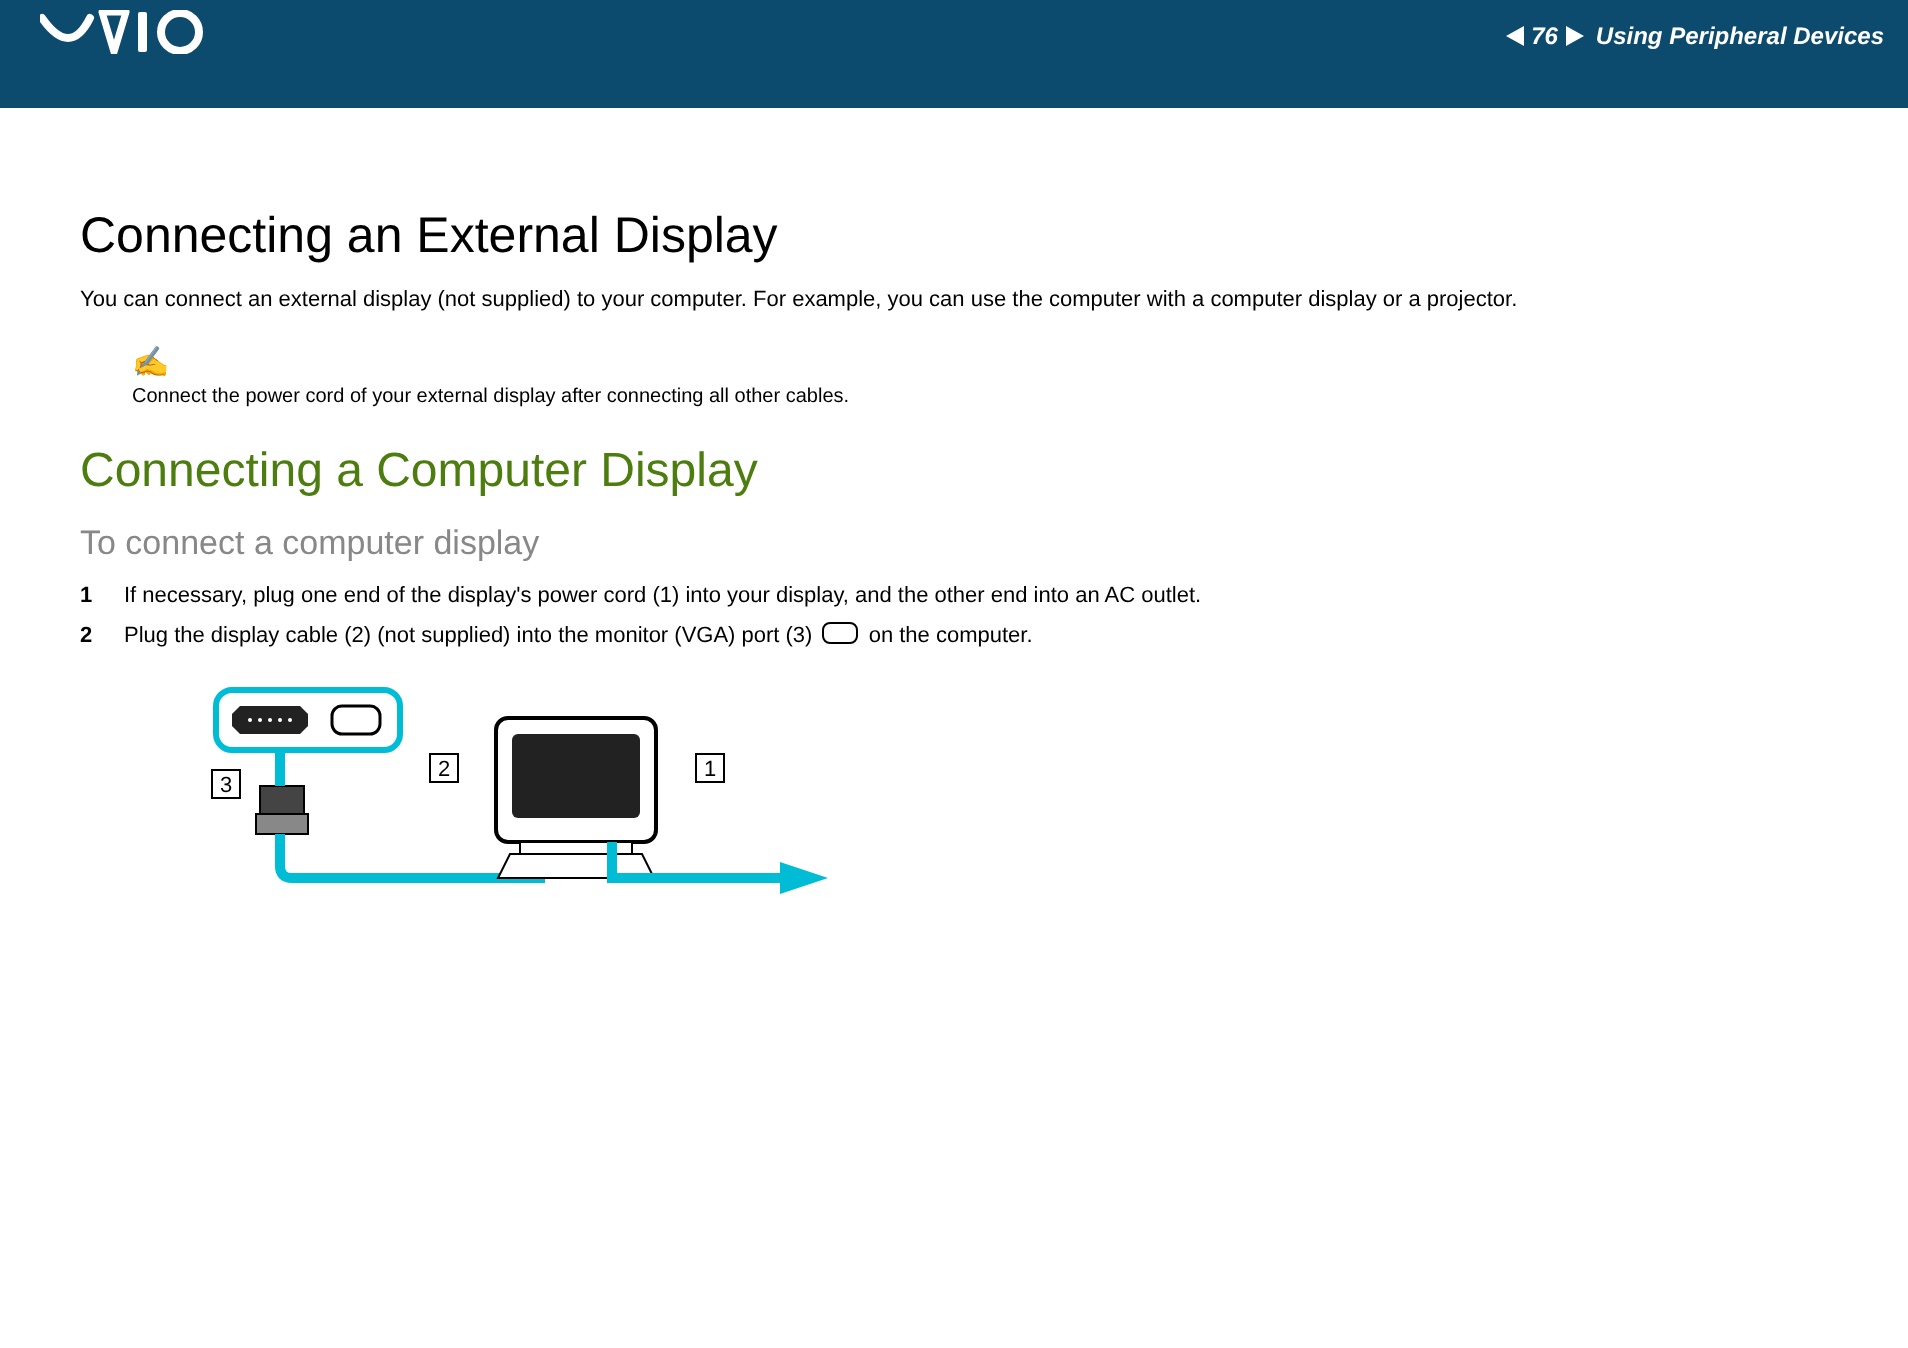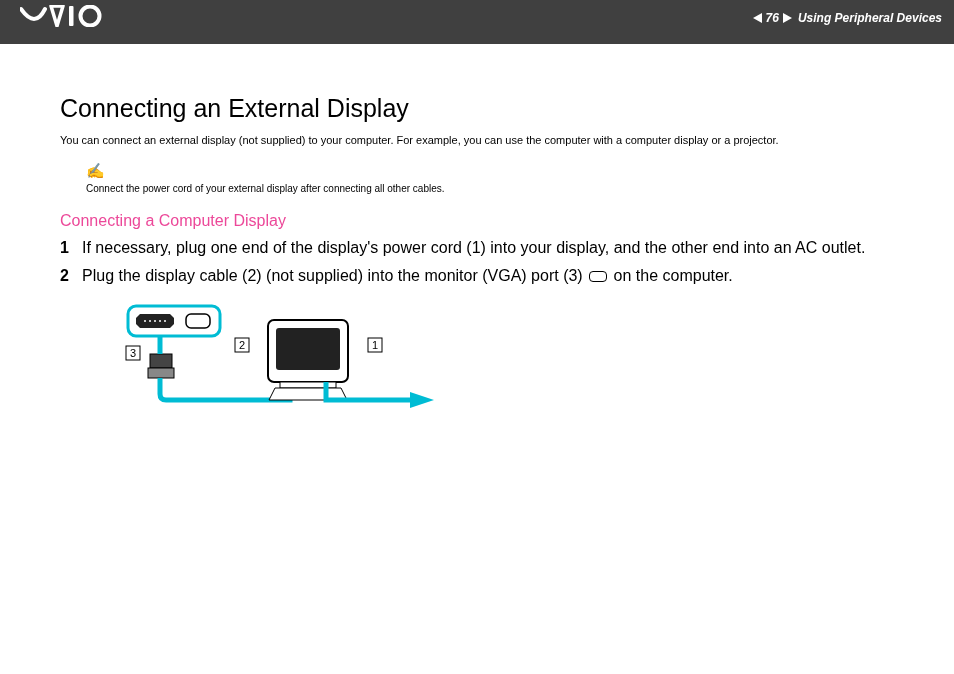"76" .header { background: #404040 -> #0c4a6e; padding: 0 12px 8px 20px -> 0 12px 18px 20px }
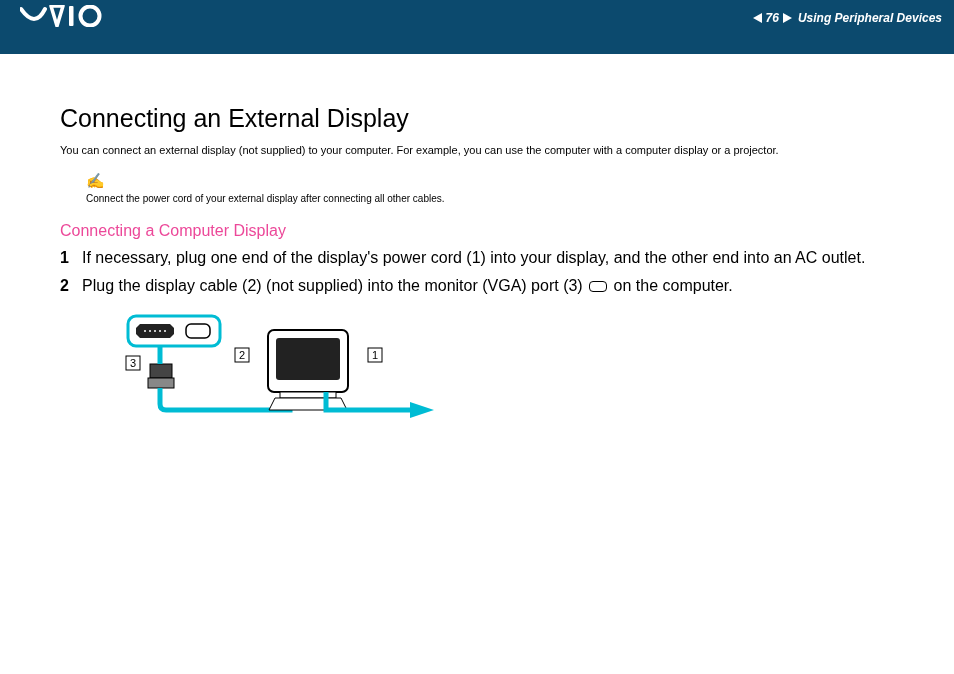"Connecting an External Display" .content { margin-left: 20px -> none }
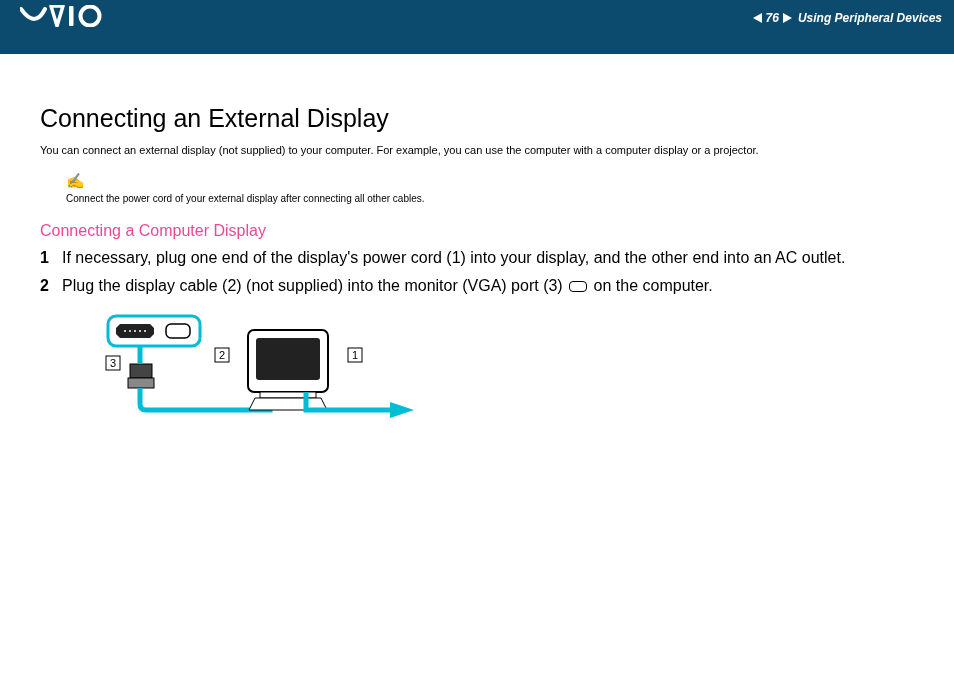"Connecting a Computer Display" h2 { color: #ec4899 -> #4d7c0f; font-size: 16px -> 24px }
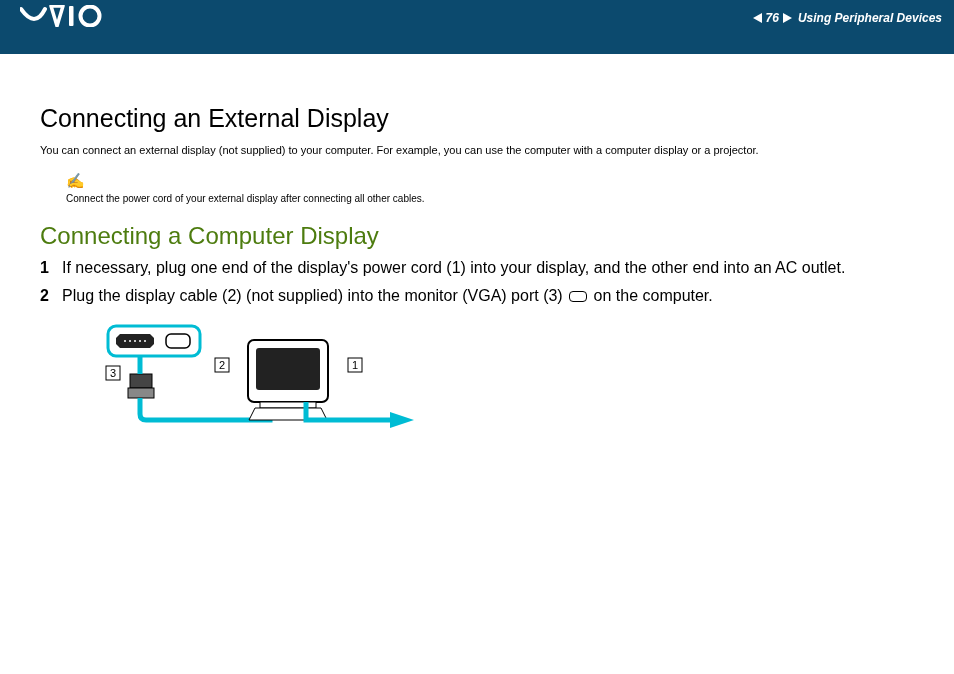"To connect a computer display" h3 { html: none -> <h3>To connect a computer display</h3> }
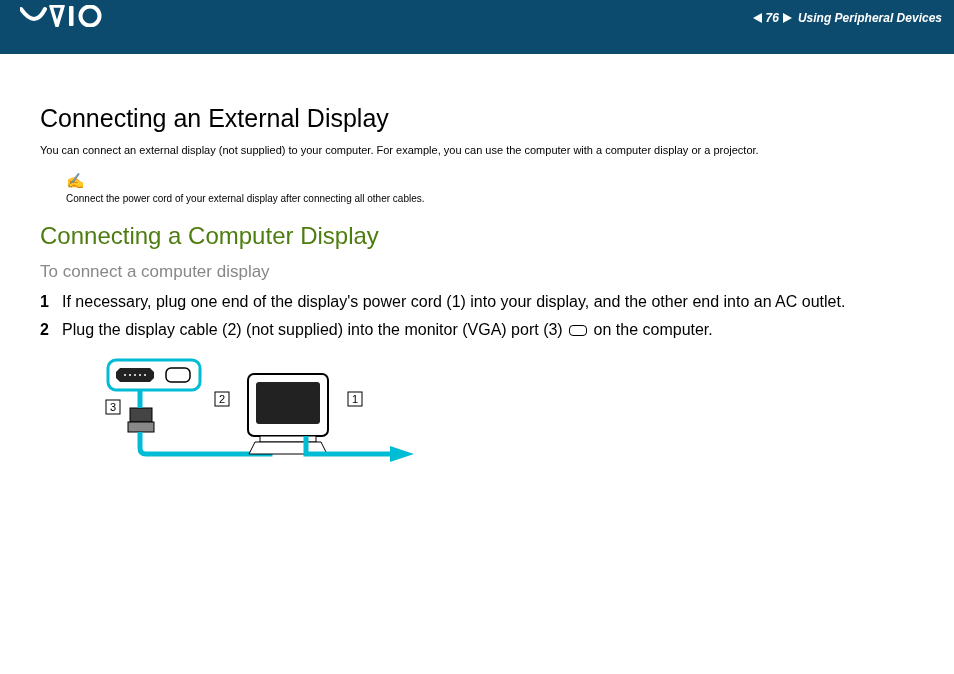"If necessary, plug one end" ol.steps li { font-size: 16px -> 11px }
